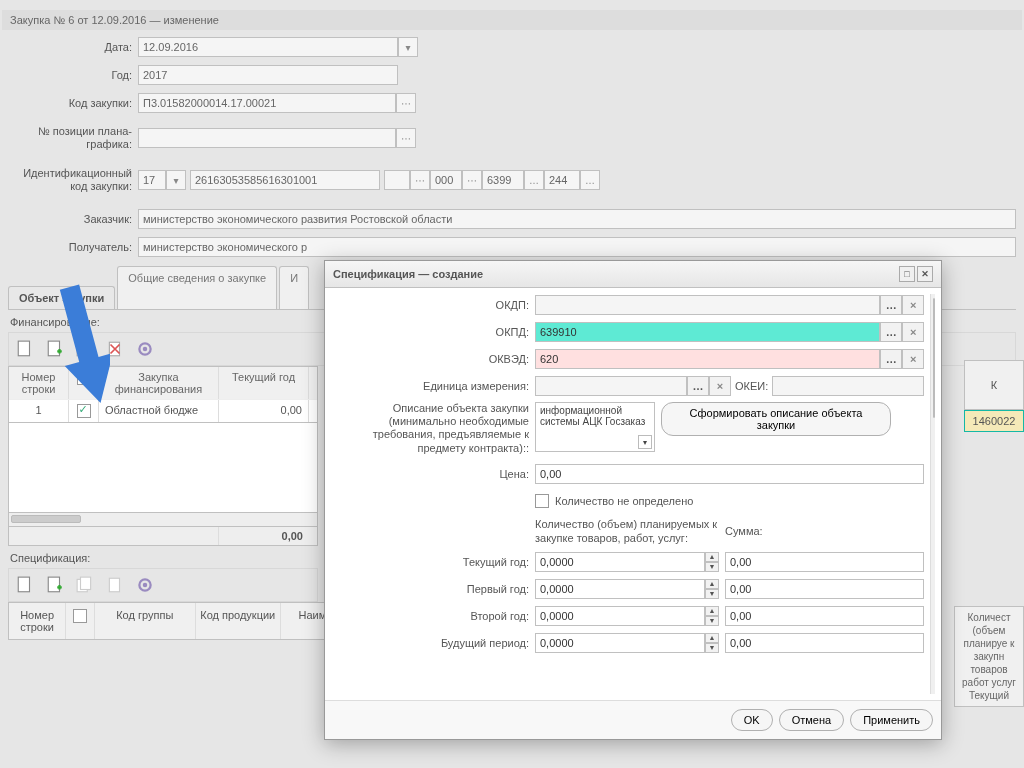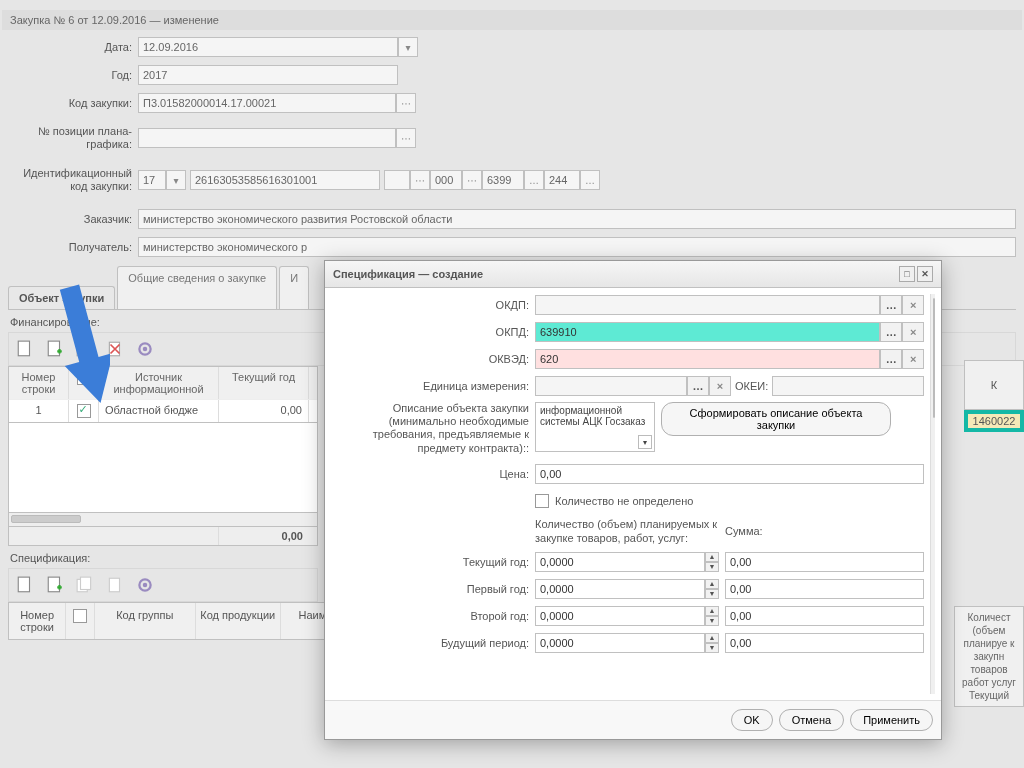"Источник информационной" span { text: Источник информационной -> Закупка финансирования }
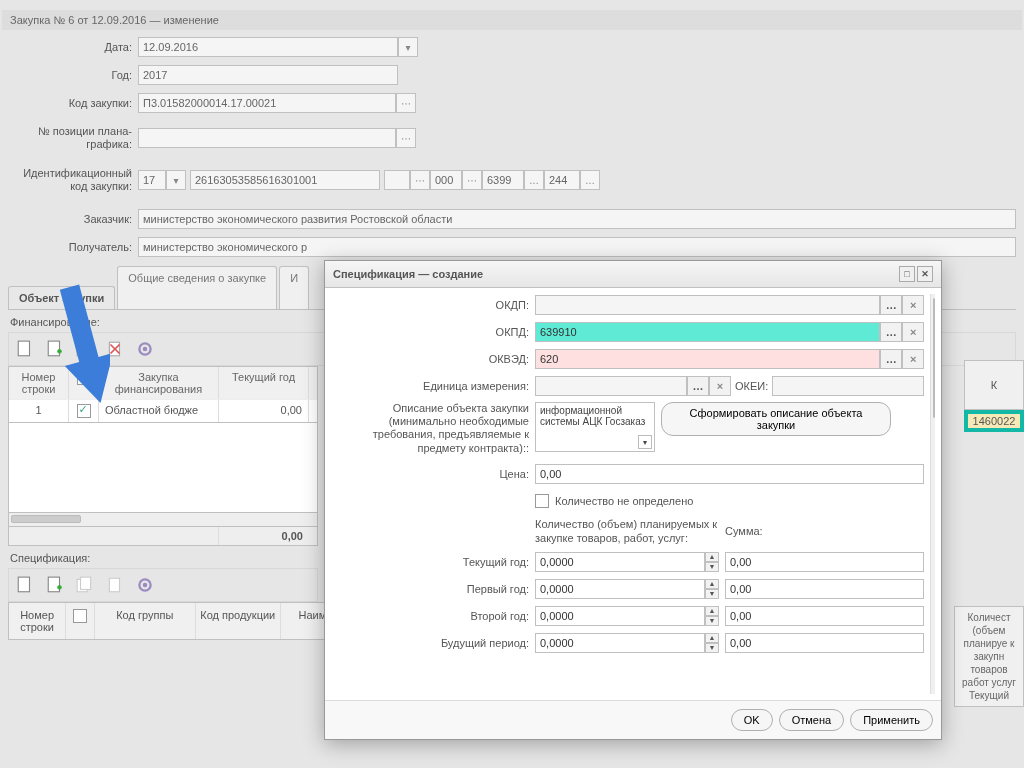"1460022" .right-slice .cell { border: 4px solid #14b8a6 -> 1px solid #14b8a6 }
